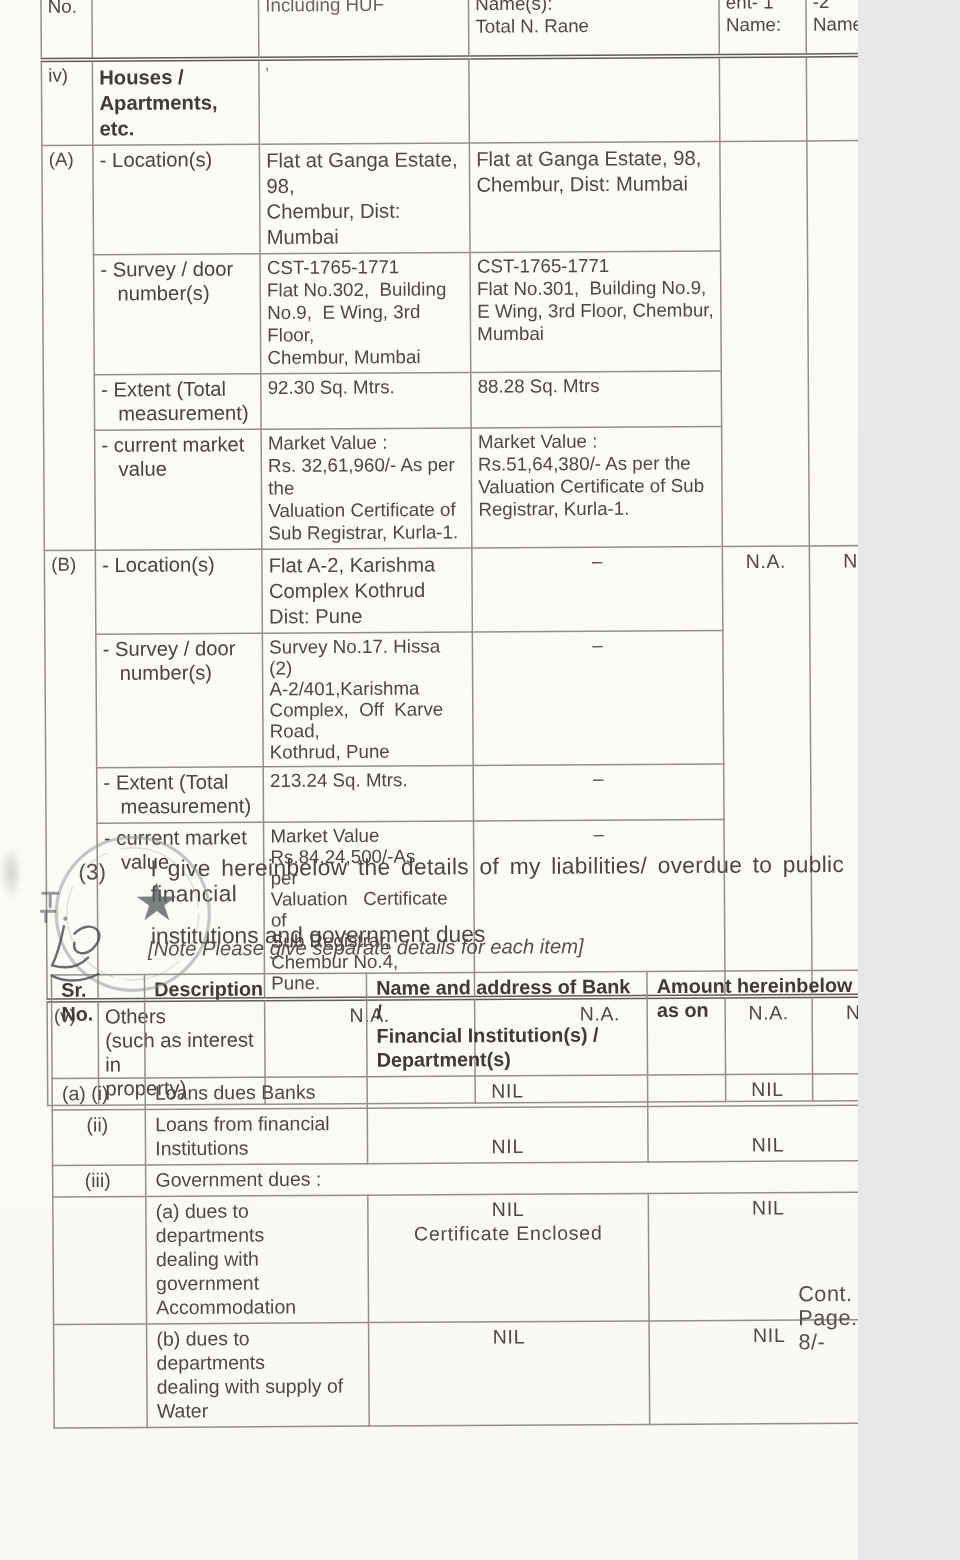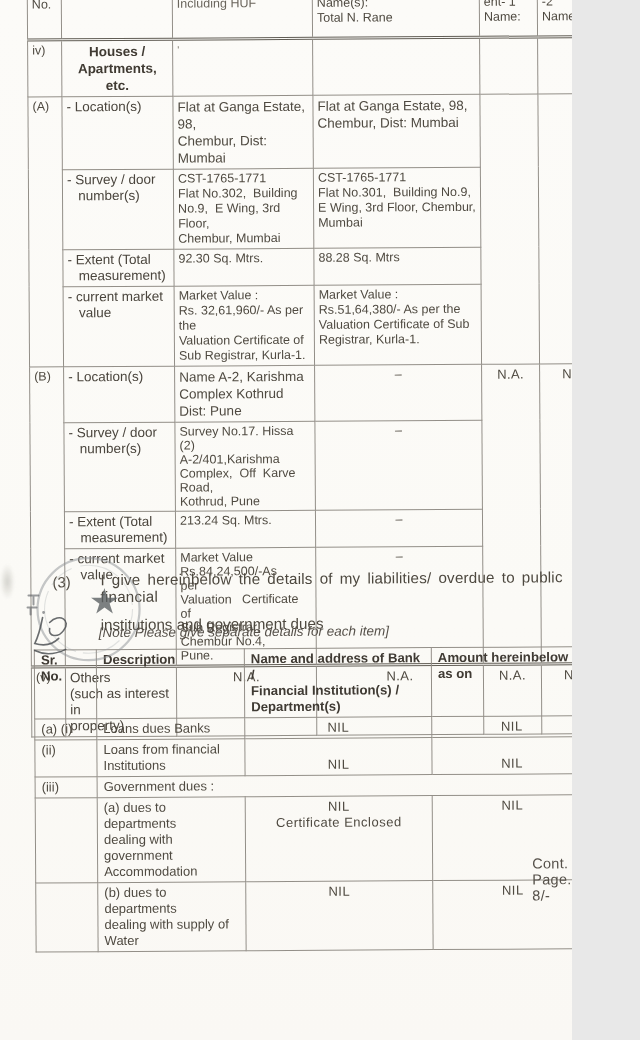"Houses /" .bold { text-align: center -> none }
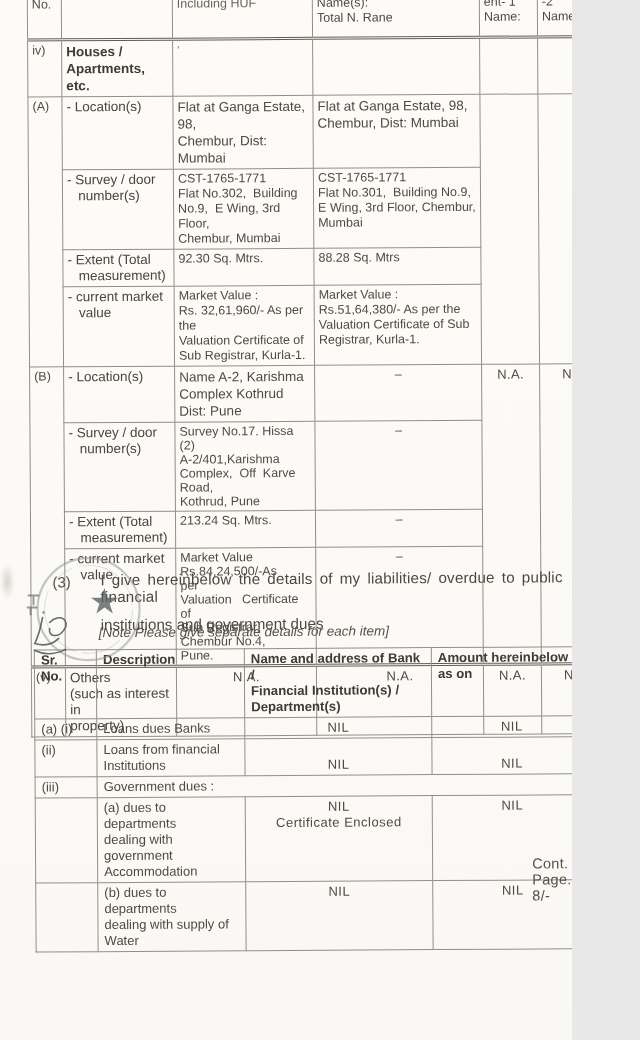"Name A-2, Karishma" td.pre { text: Name -> Flat }
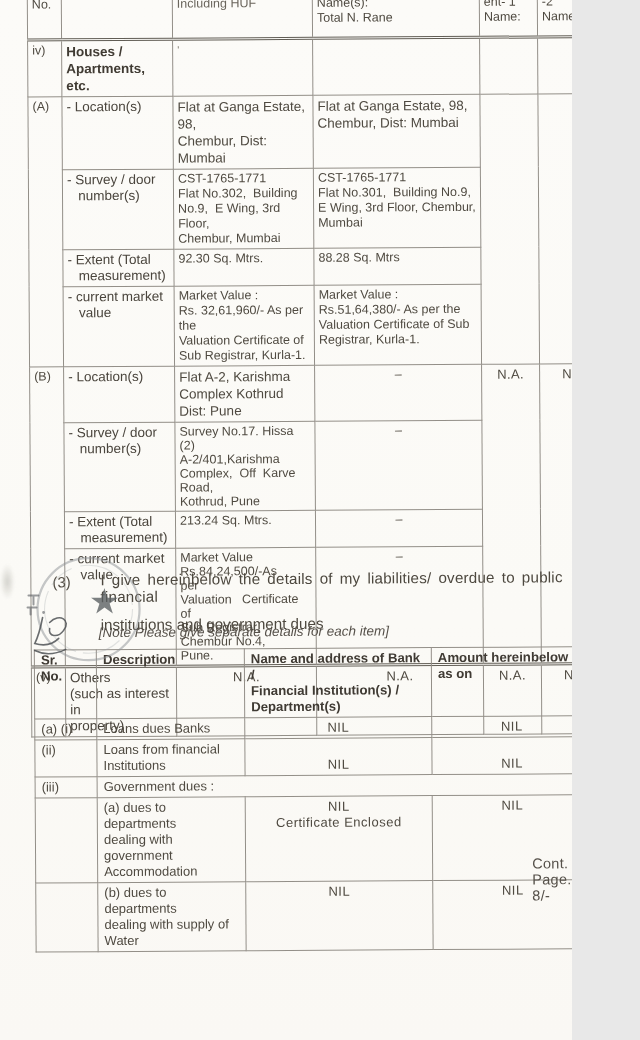"(ii)" .srR { text-align: left -> center }
